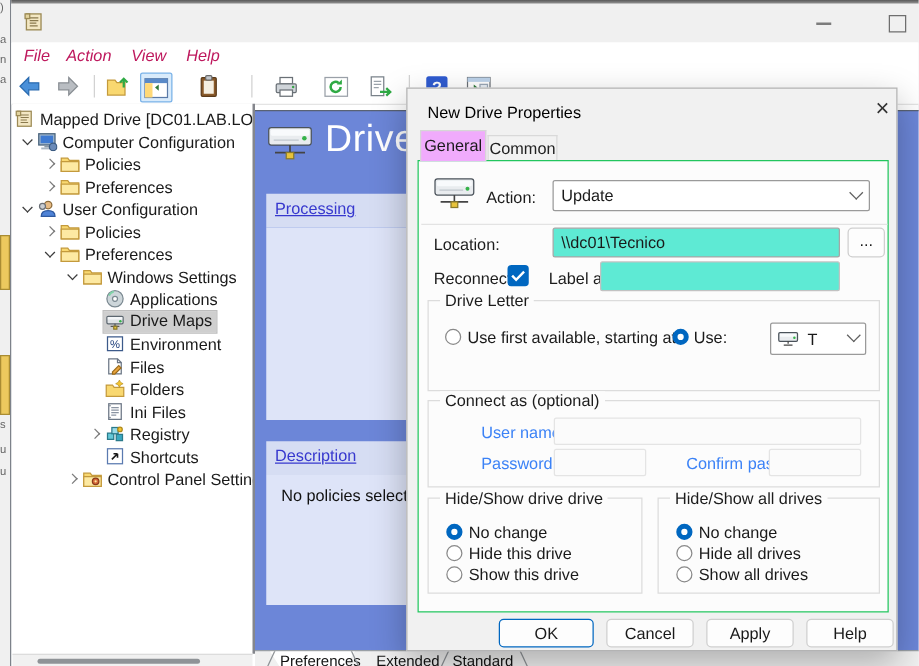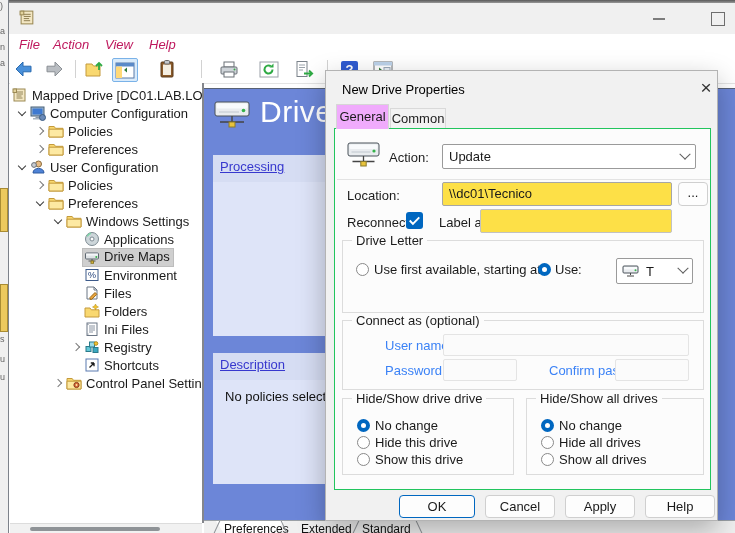"\\dc01\Tecnico" .field { background: #fde047 -> #5eead4 }
